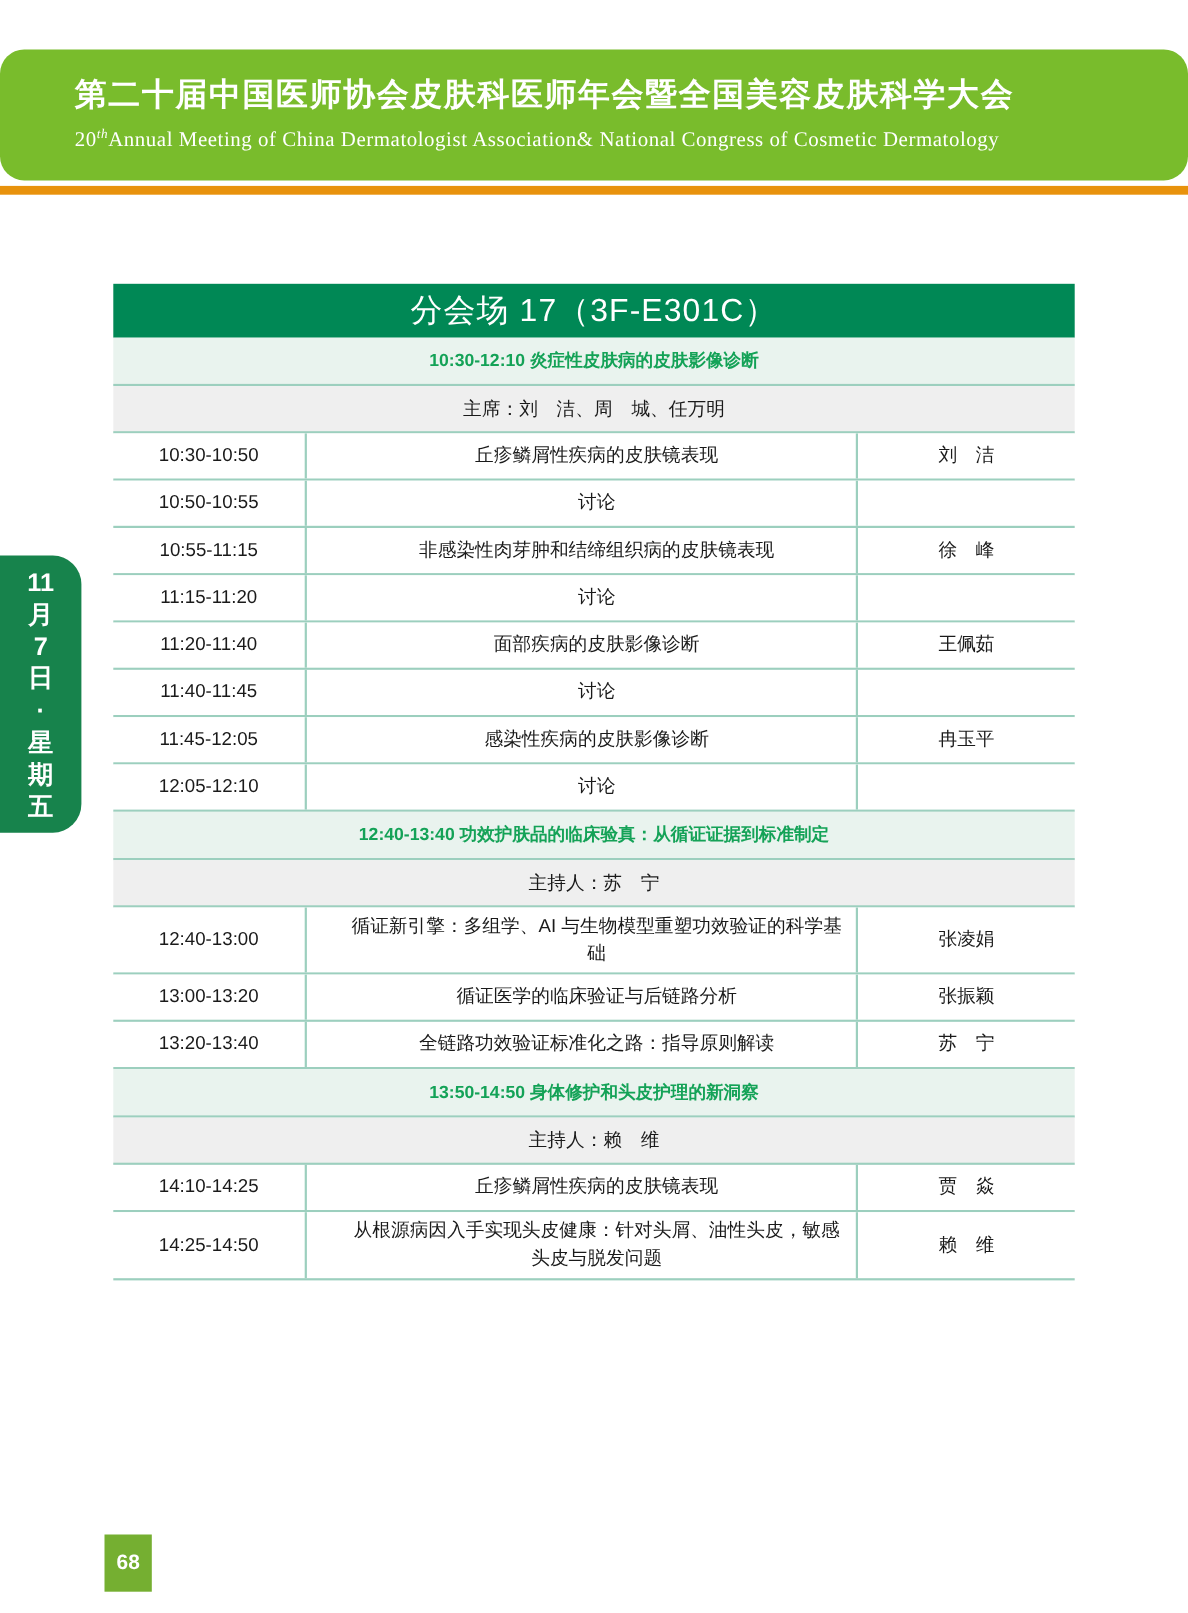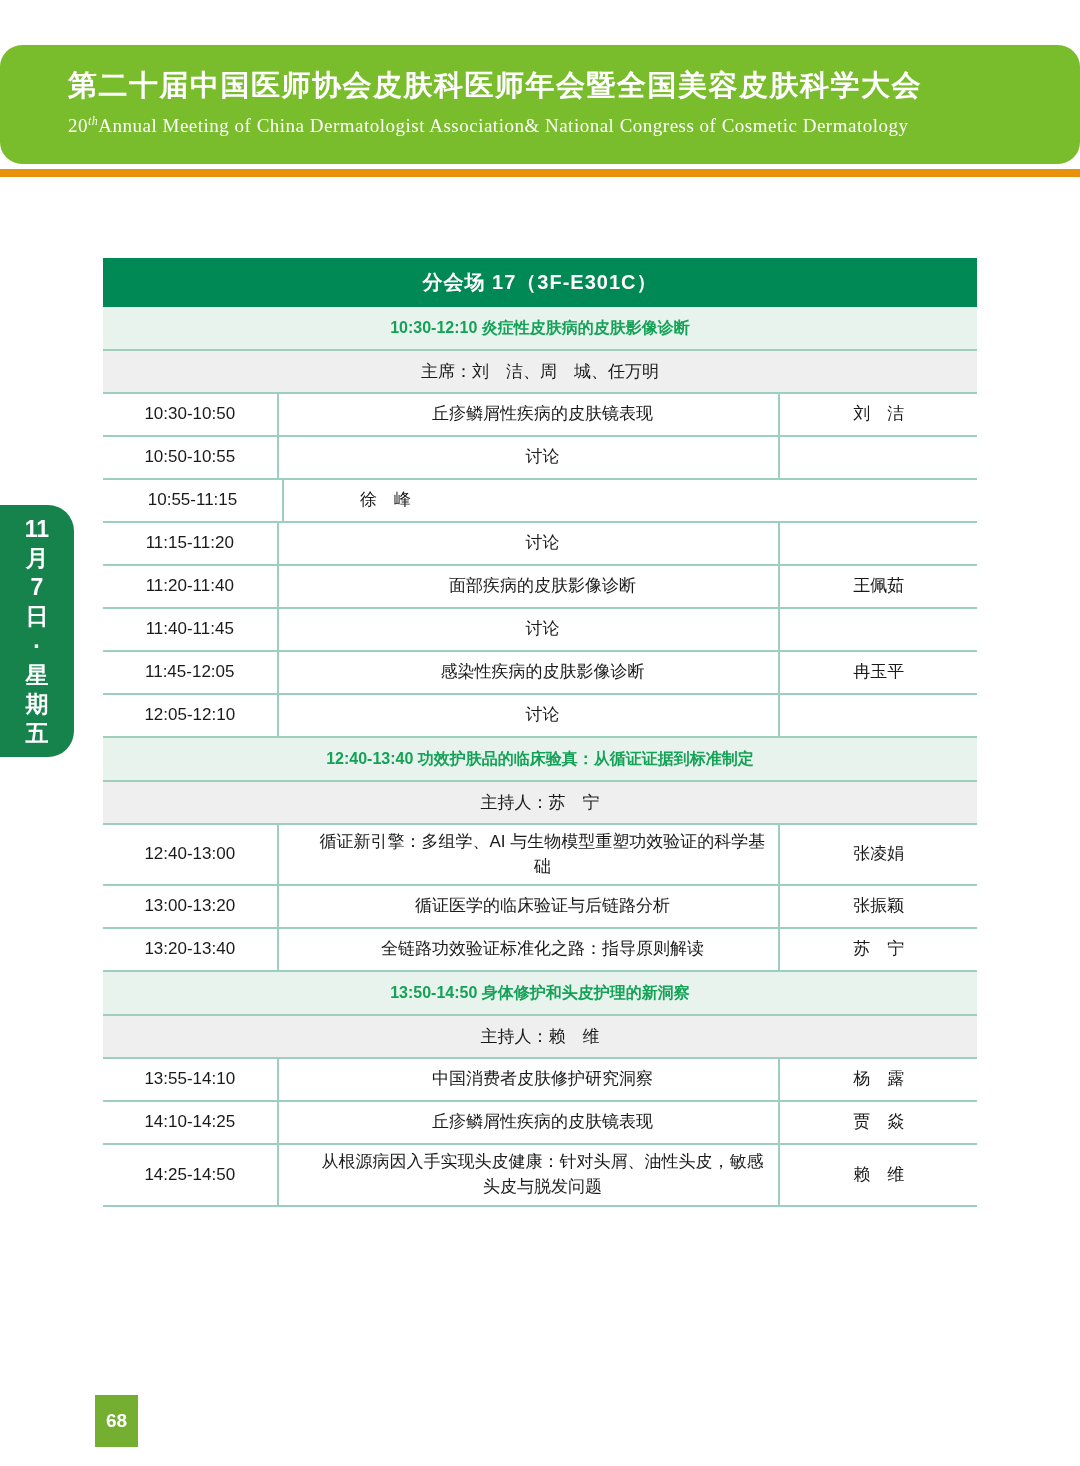"分会场 17（3F-E301C）" .venue-header { font-size: 20px -> 29px; font-weight: bold -> normal }
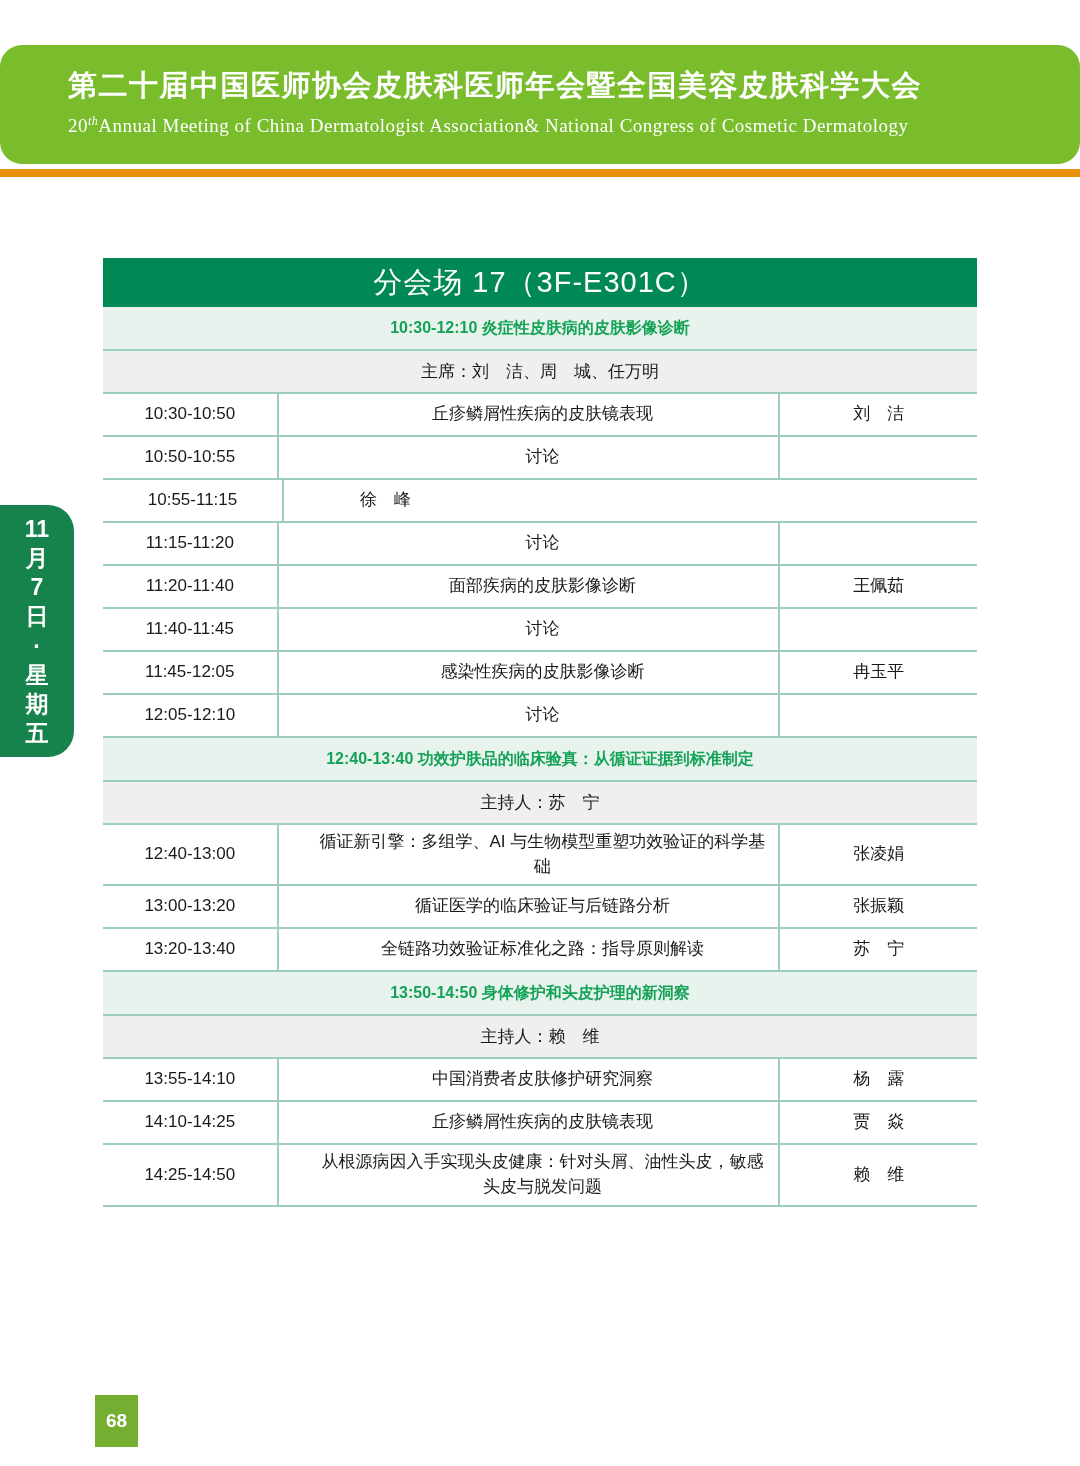"非感染性肉芽肿和结缔组织病的皮肤镜表现" div.cell { html: none -> <div>非感染性肉芽肿和结缔组织病的皮肤镜表现</div> }
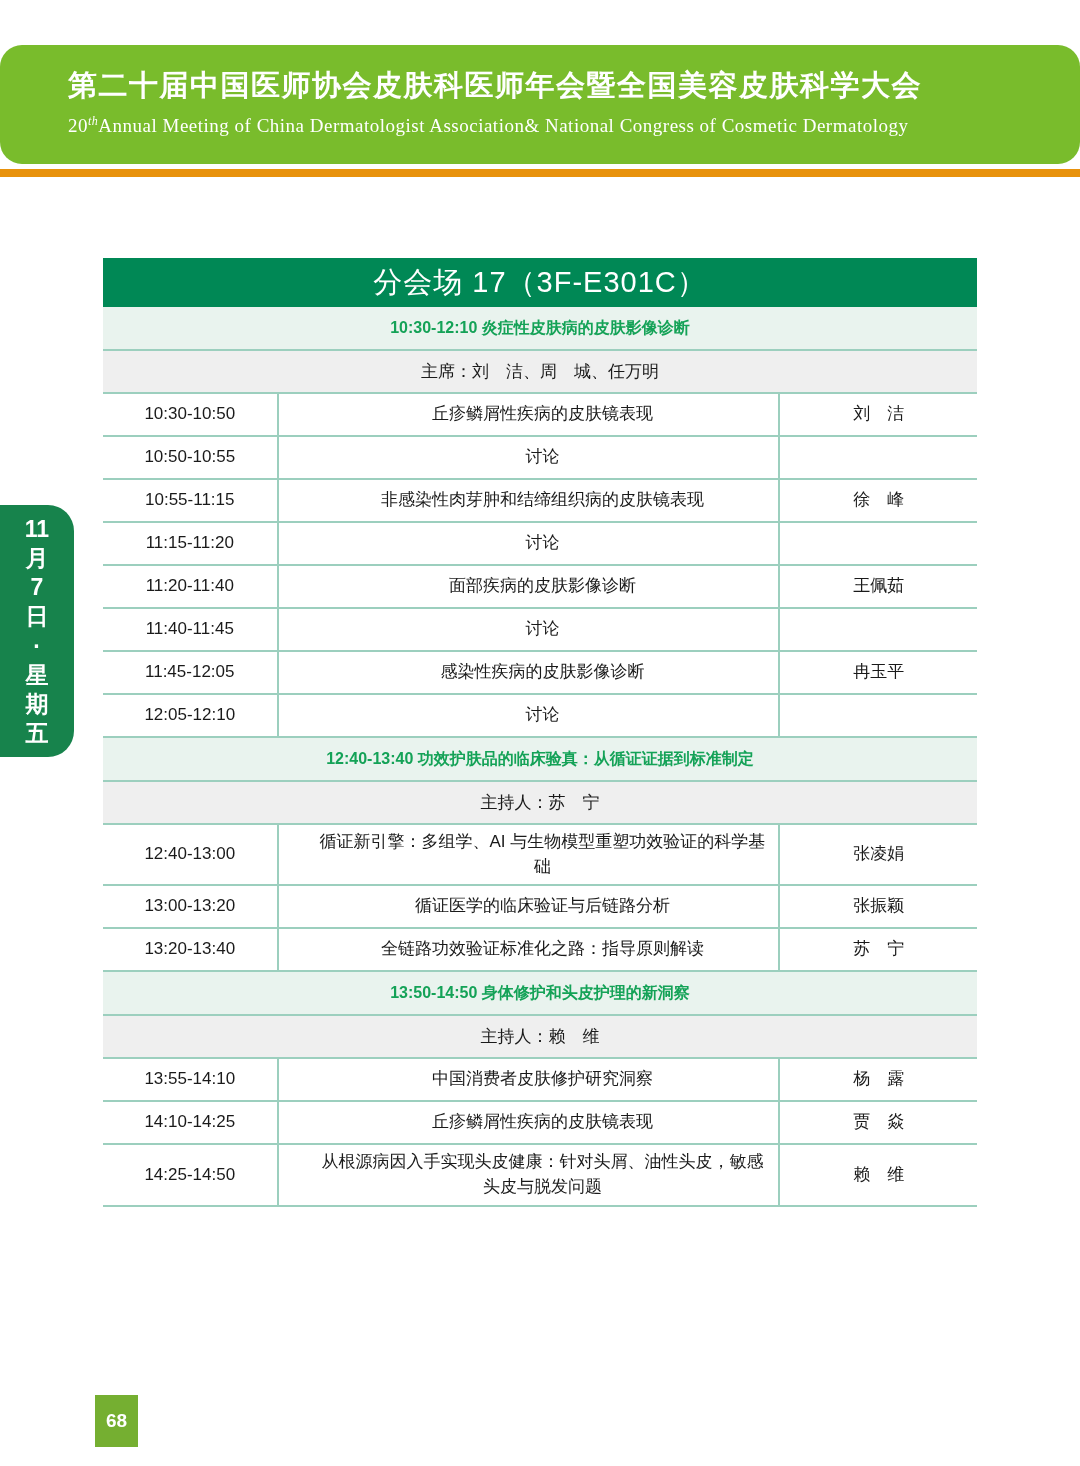"13:55-14:10" div.talk-row { html: <div> <div>13:55-14:10</div> <div>中国消费者皮肤修护研究洞察</div> <div>杨 露</div> </div> -> none }
